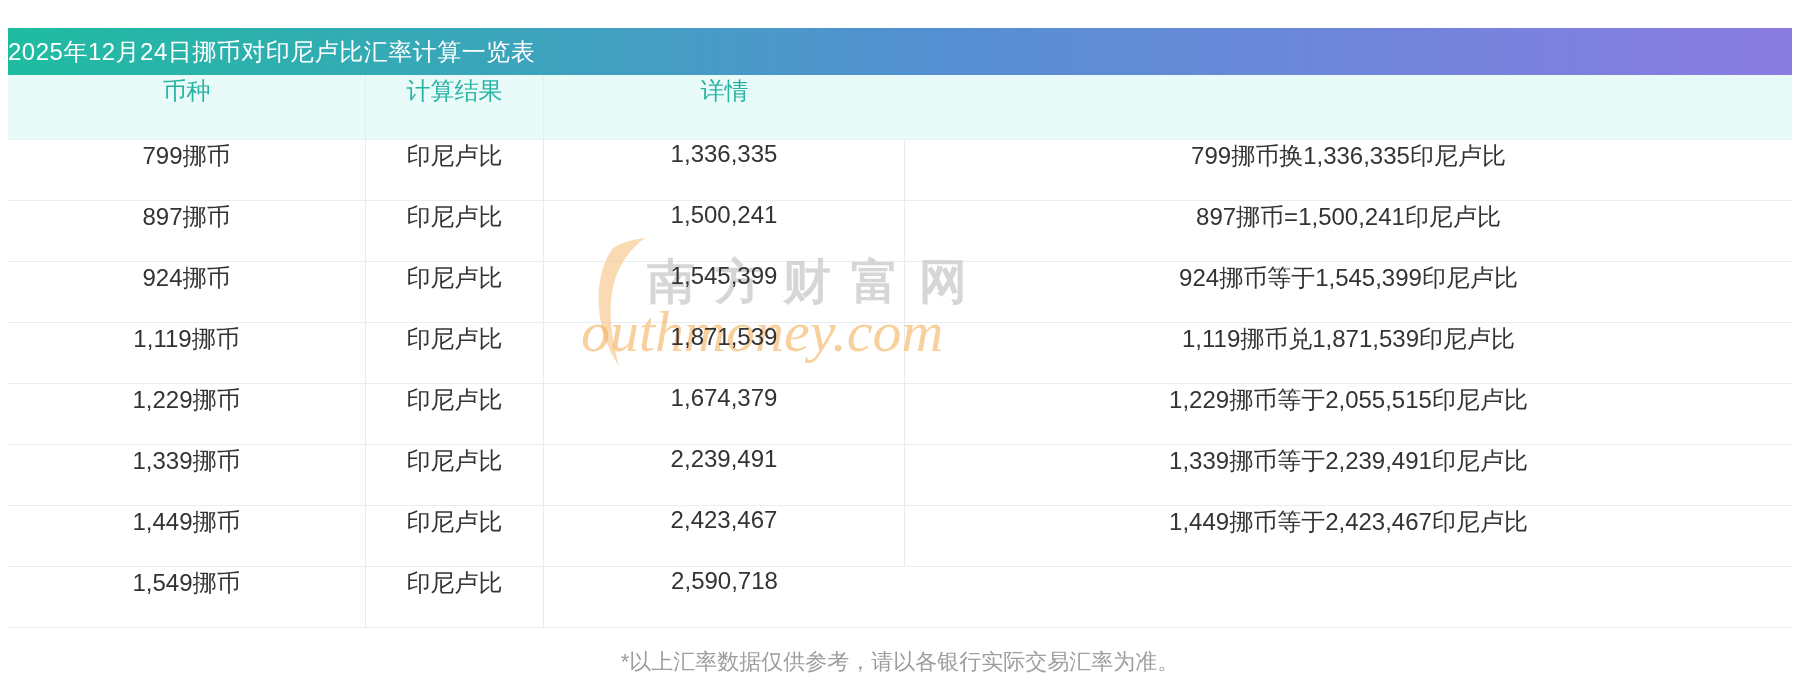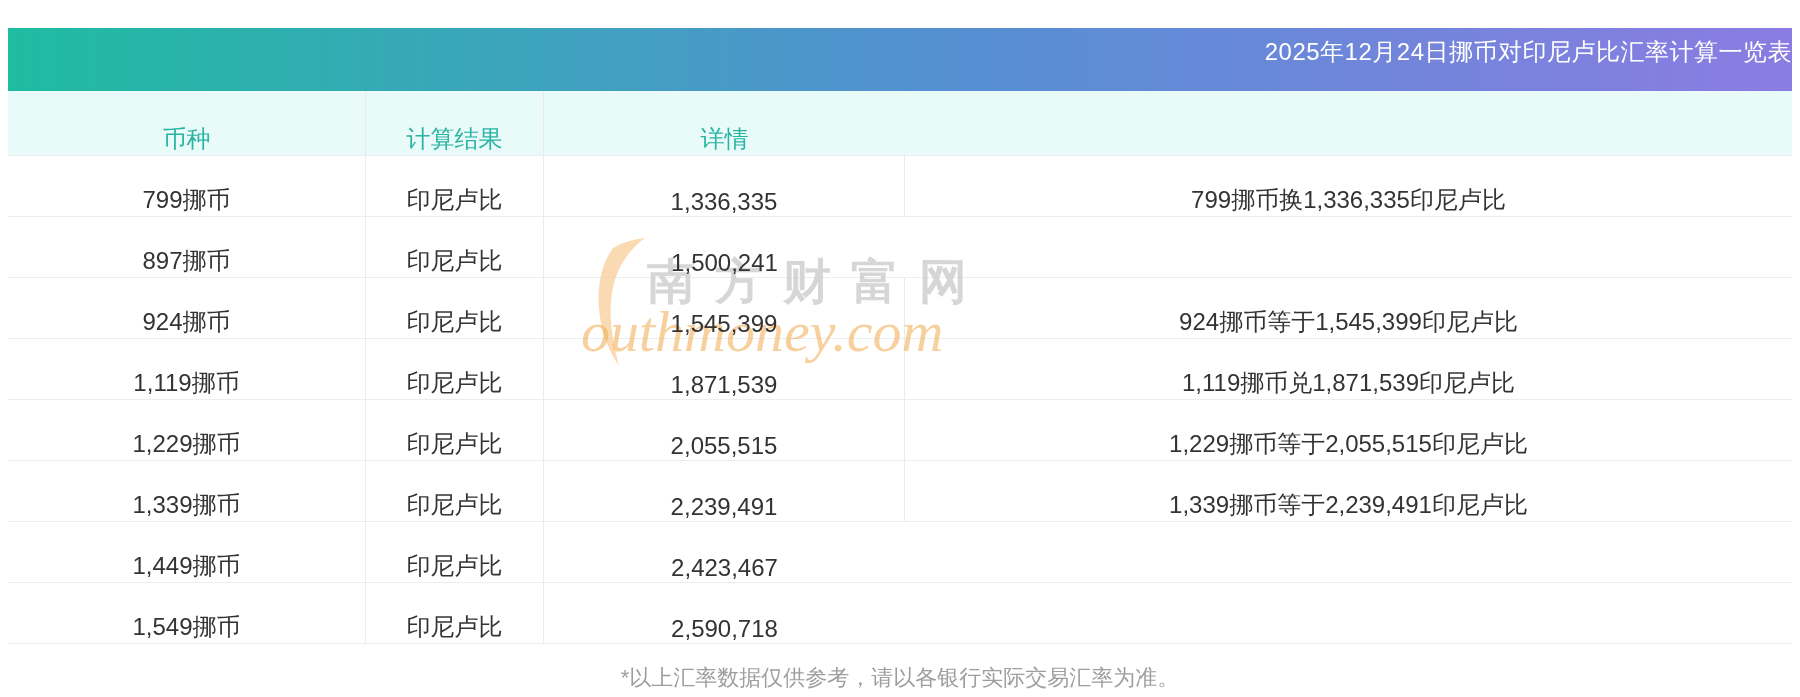"2025年12月24日挪币对印尼卢比汇率计算一览表" .titlebar { height: 63px -> 47px; text-align: right -> left }
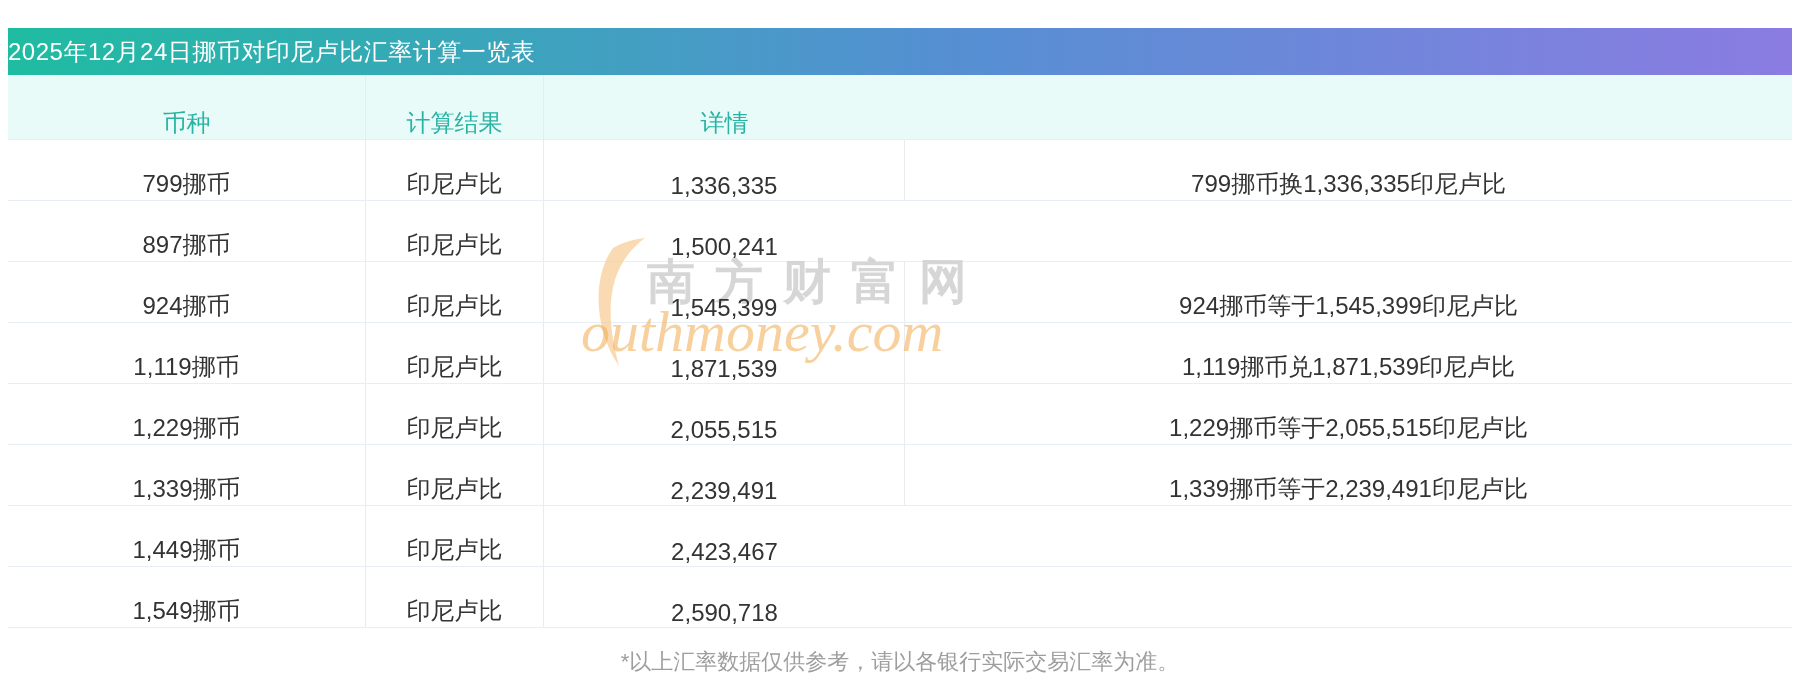"币种" .cell { align-items: flex-end -> flex-start }
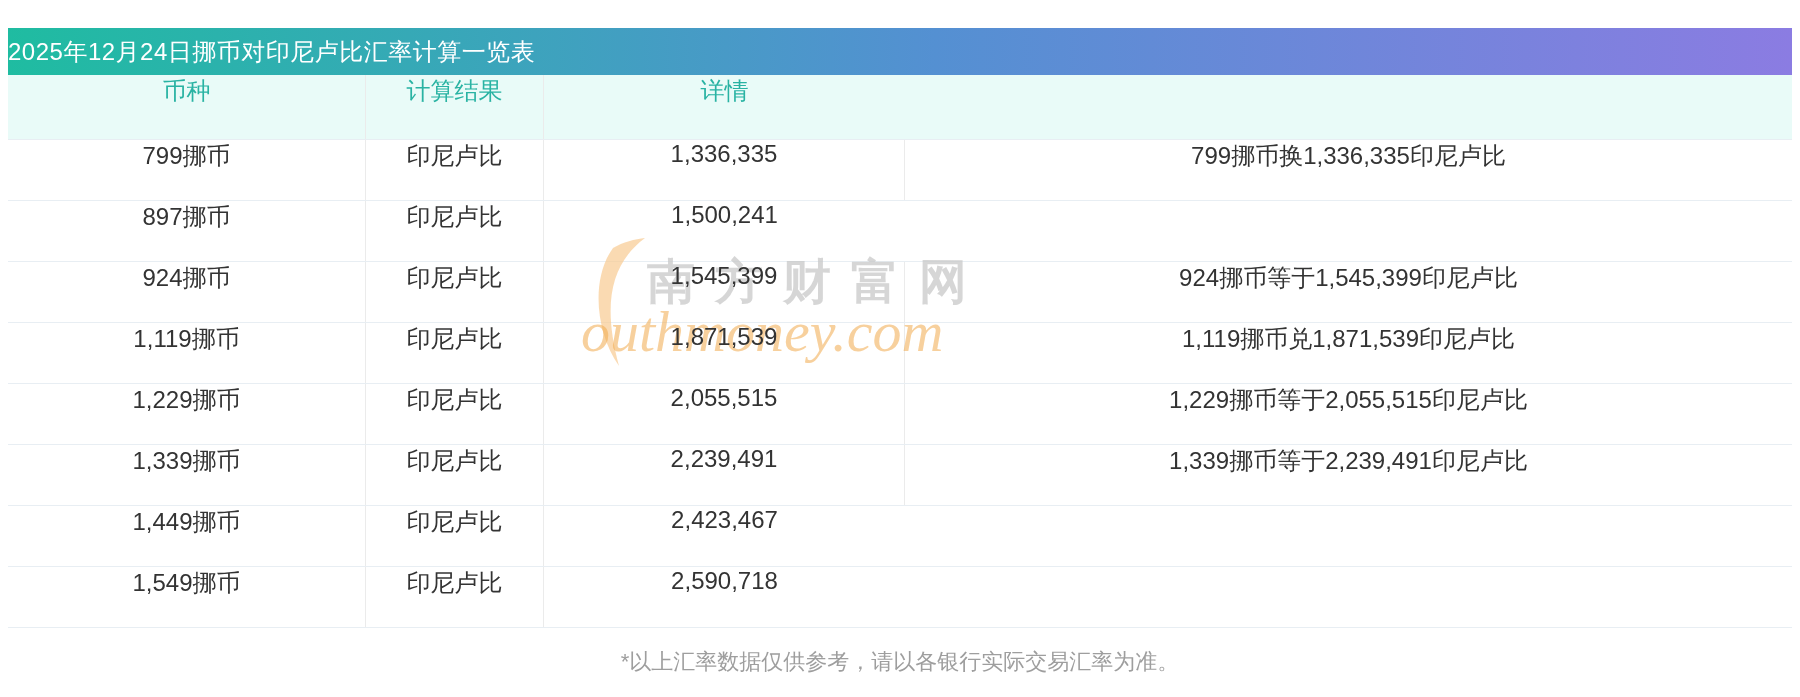"897挪币=1,500,241印尼卢比" div.cell { html: none -> <div> <span>897挪币=1,500,241印尼卢比</span> </div> }
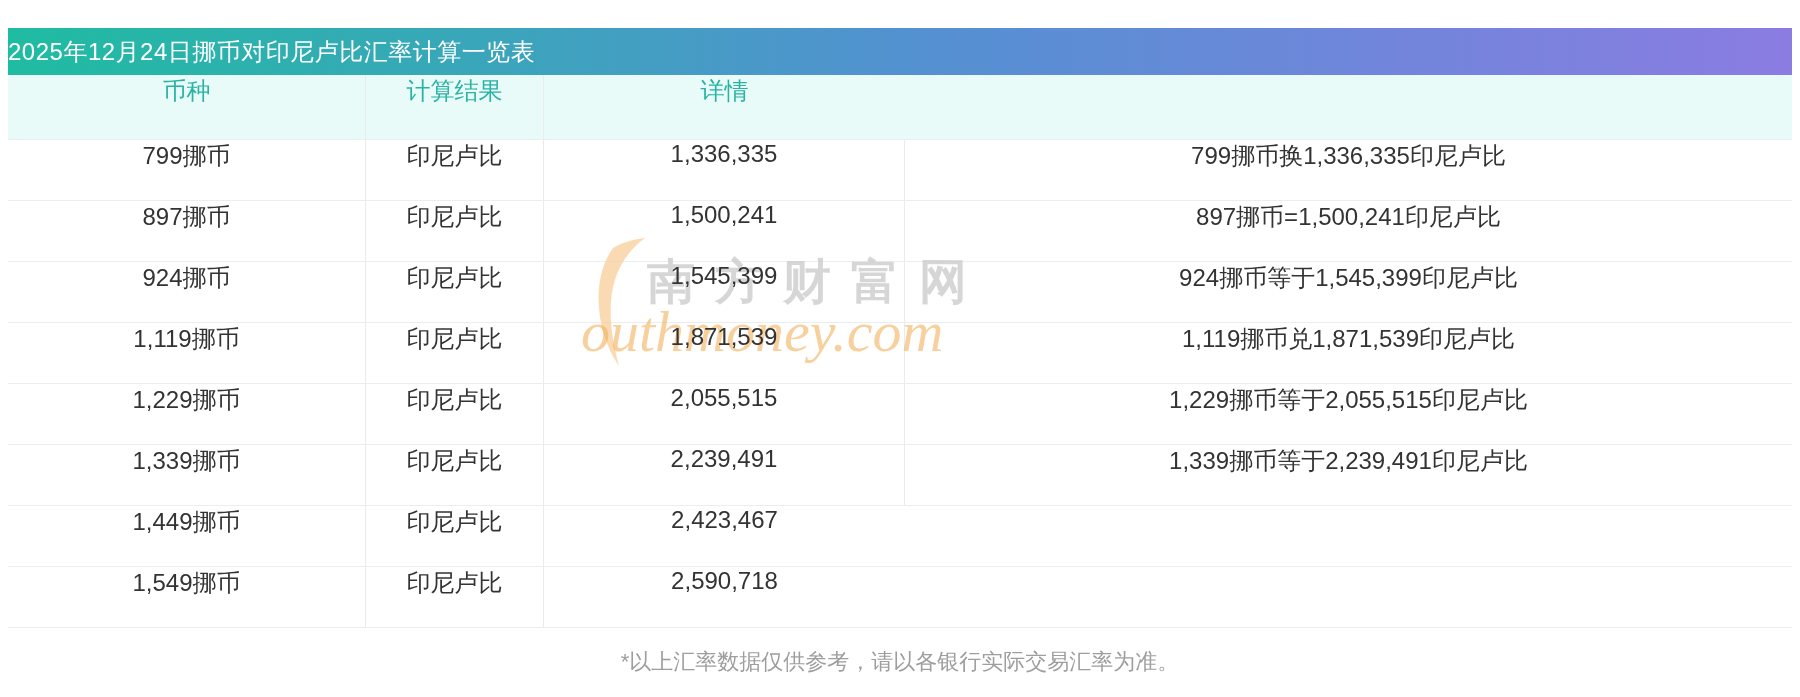"2,055,515" span { text: 2,055,515 -> 1,674,379 }
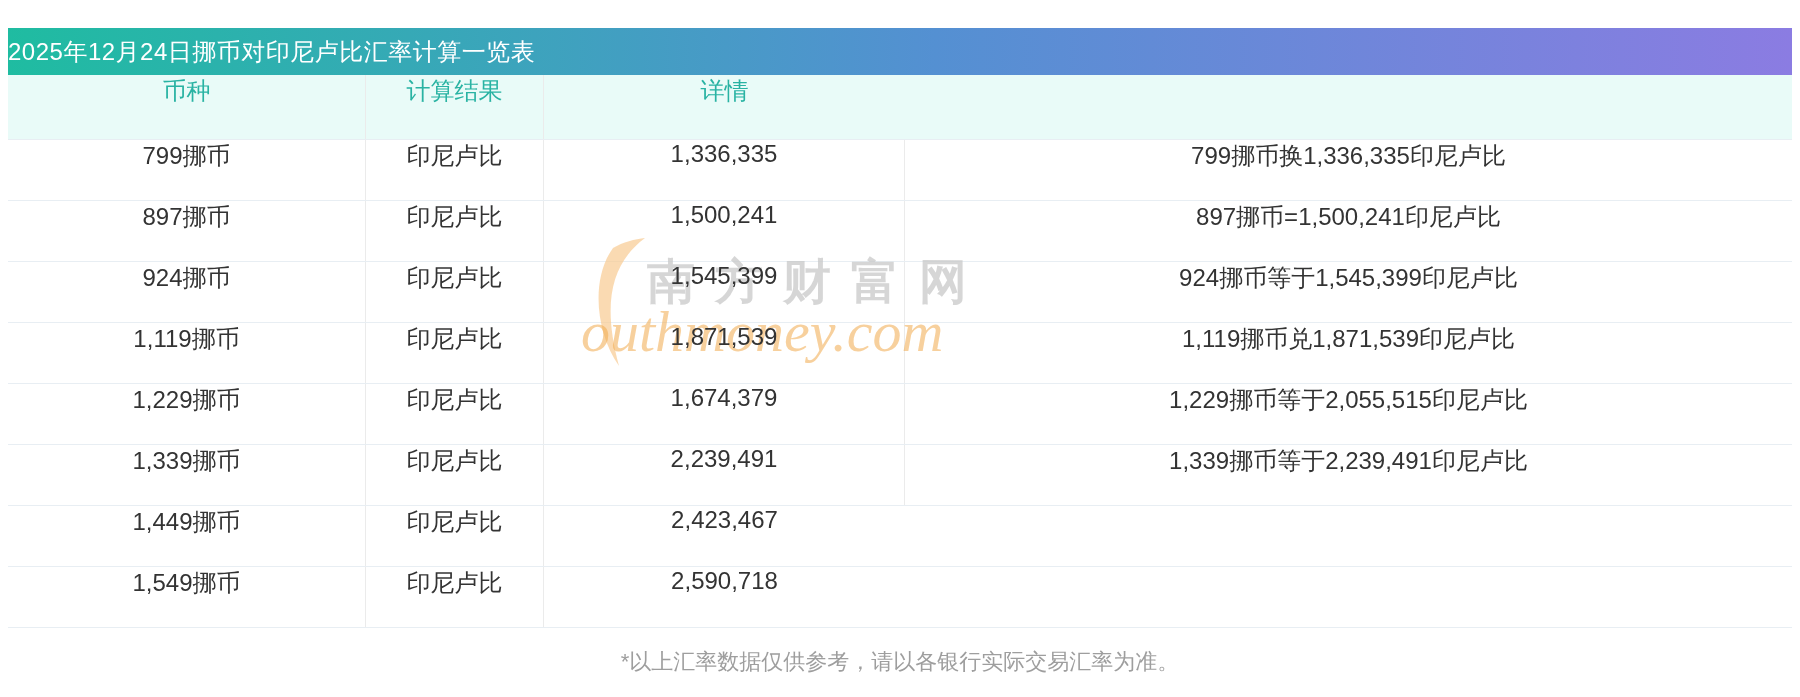"1,449挪币等于2,423,467印尼卢比" div.cell { html: none -> <div> <span>1,449挪币等于2,423,467印尼卢比</span> </div> }
